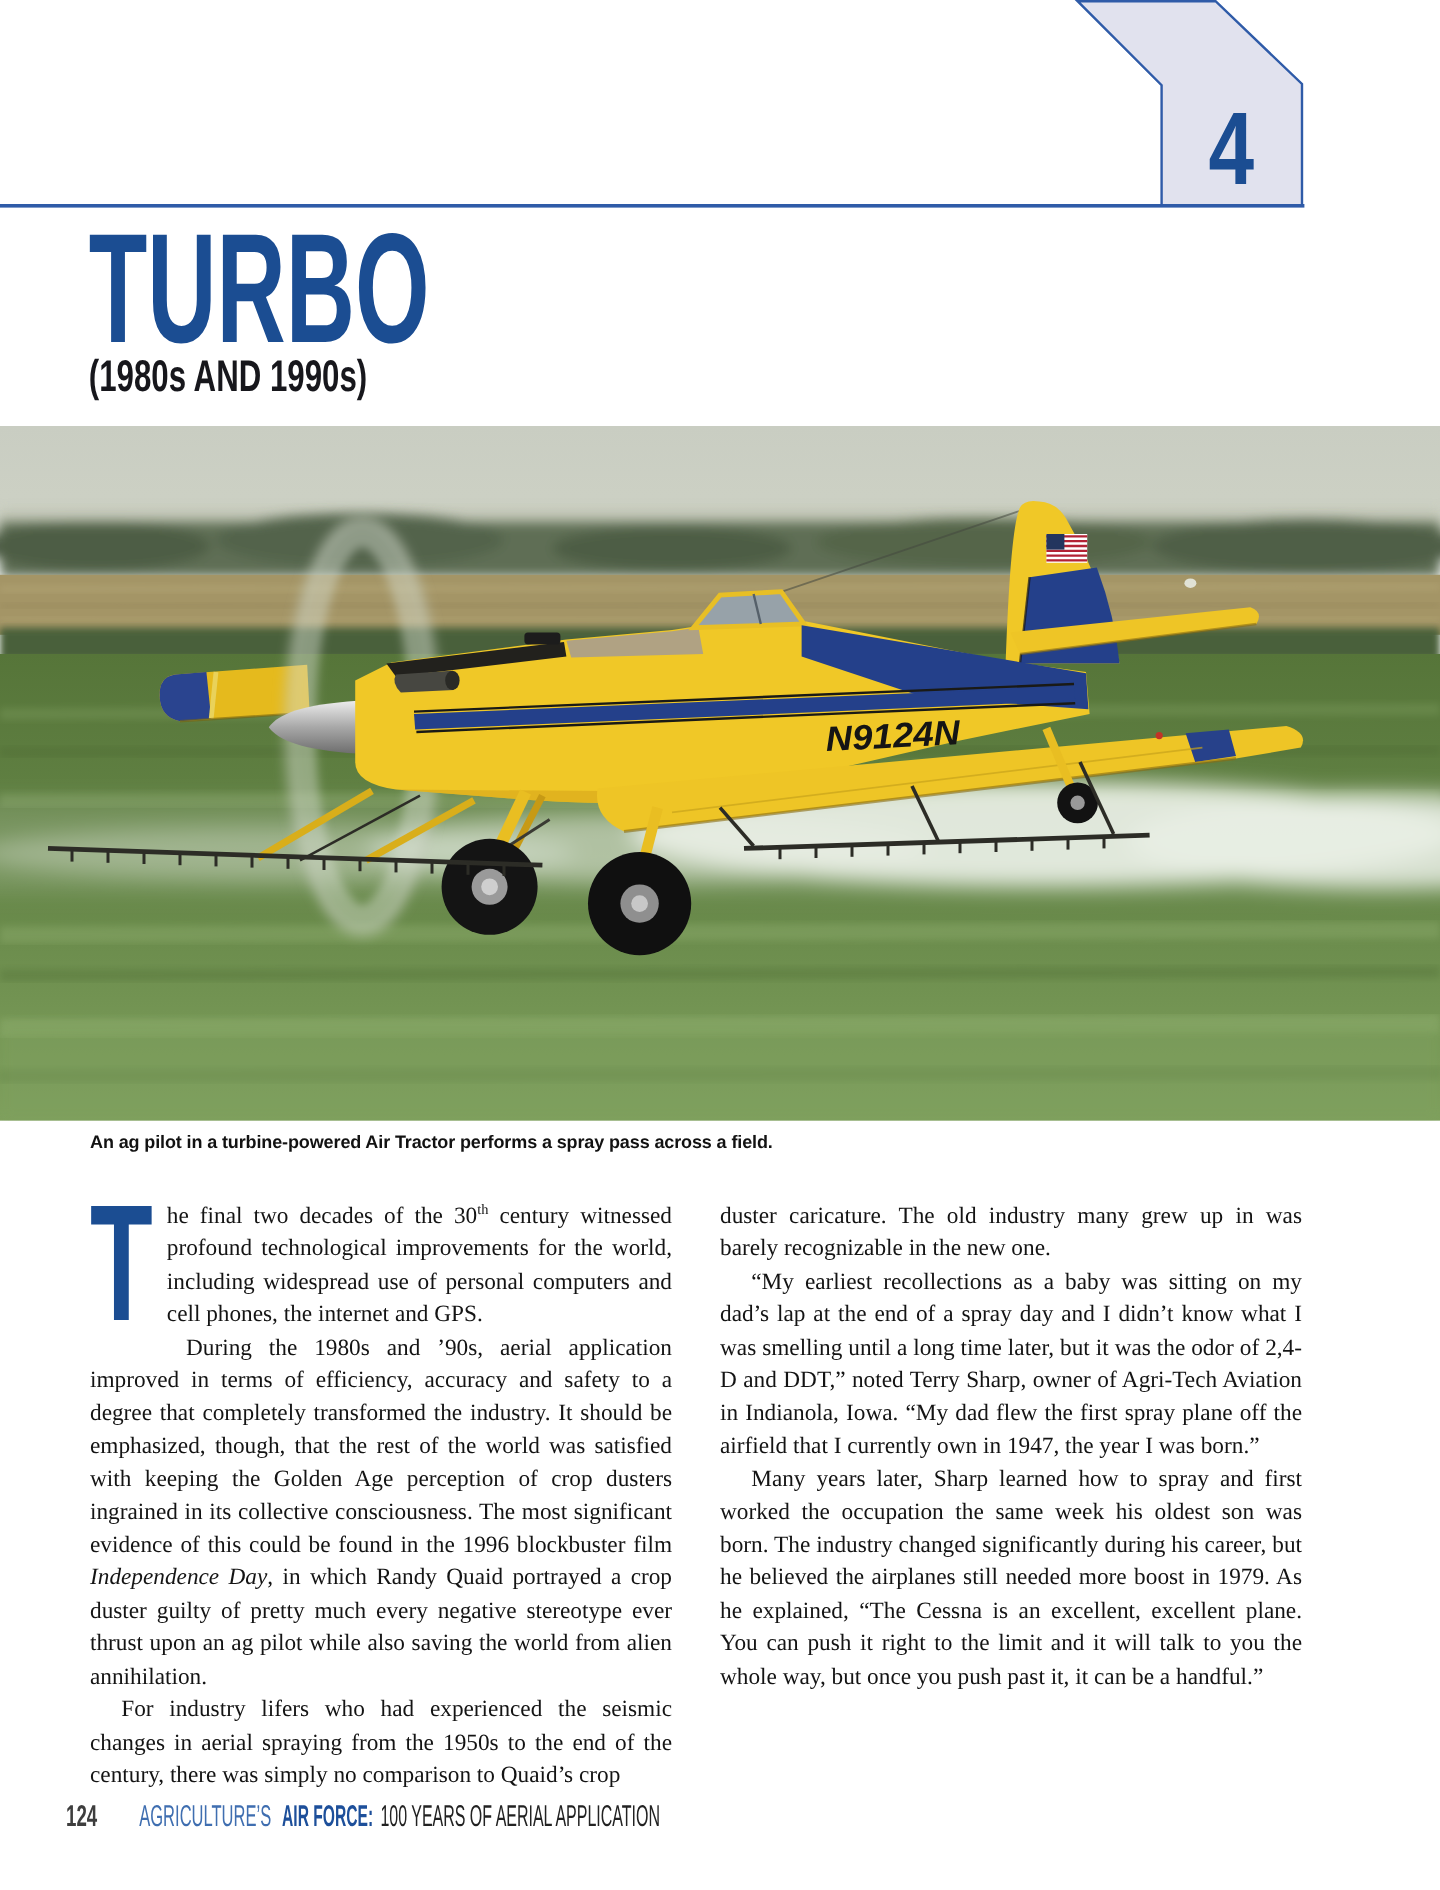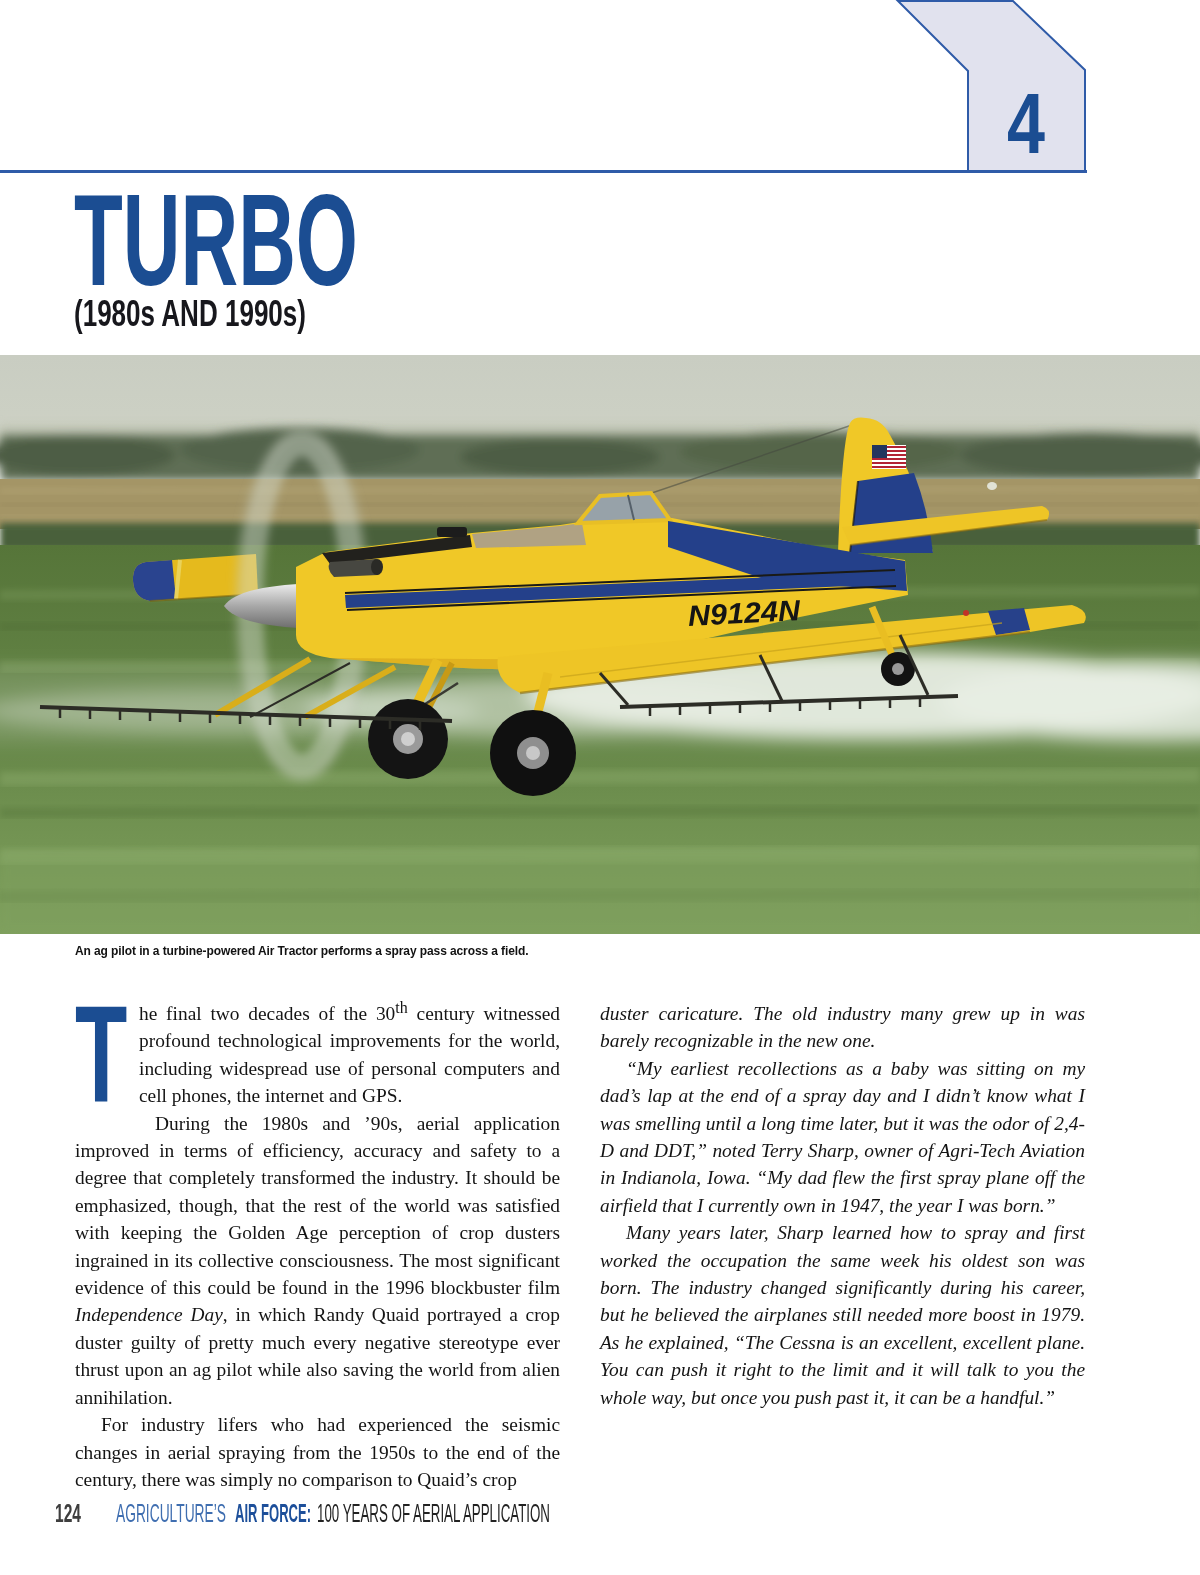"An ag pilot in a" .caption { font-size: 12px -> 15px }
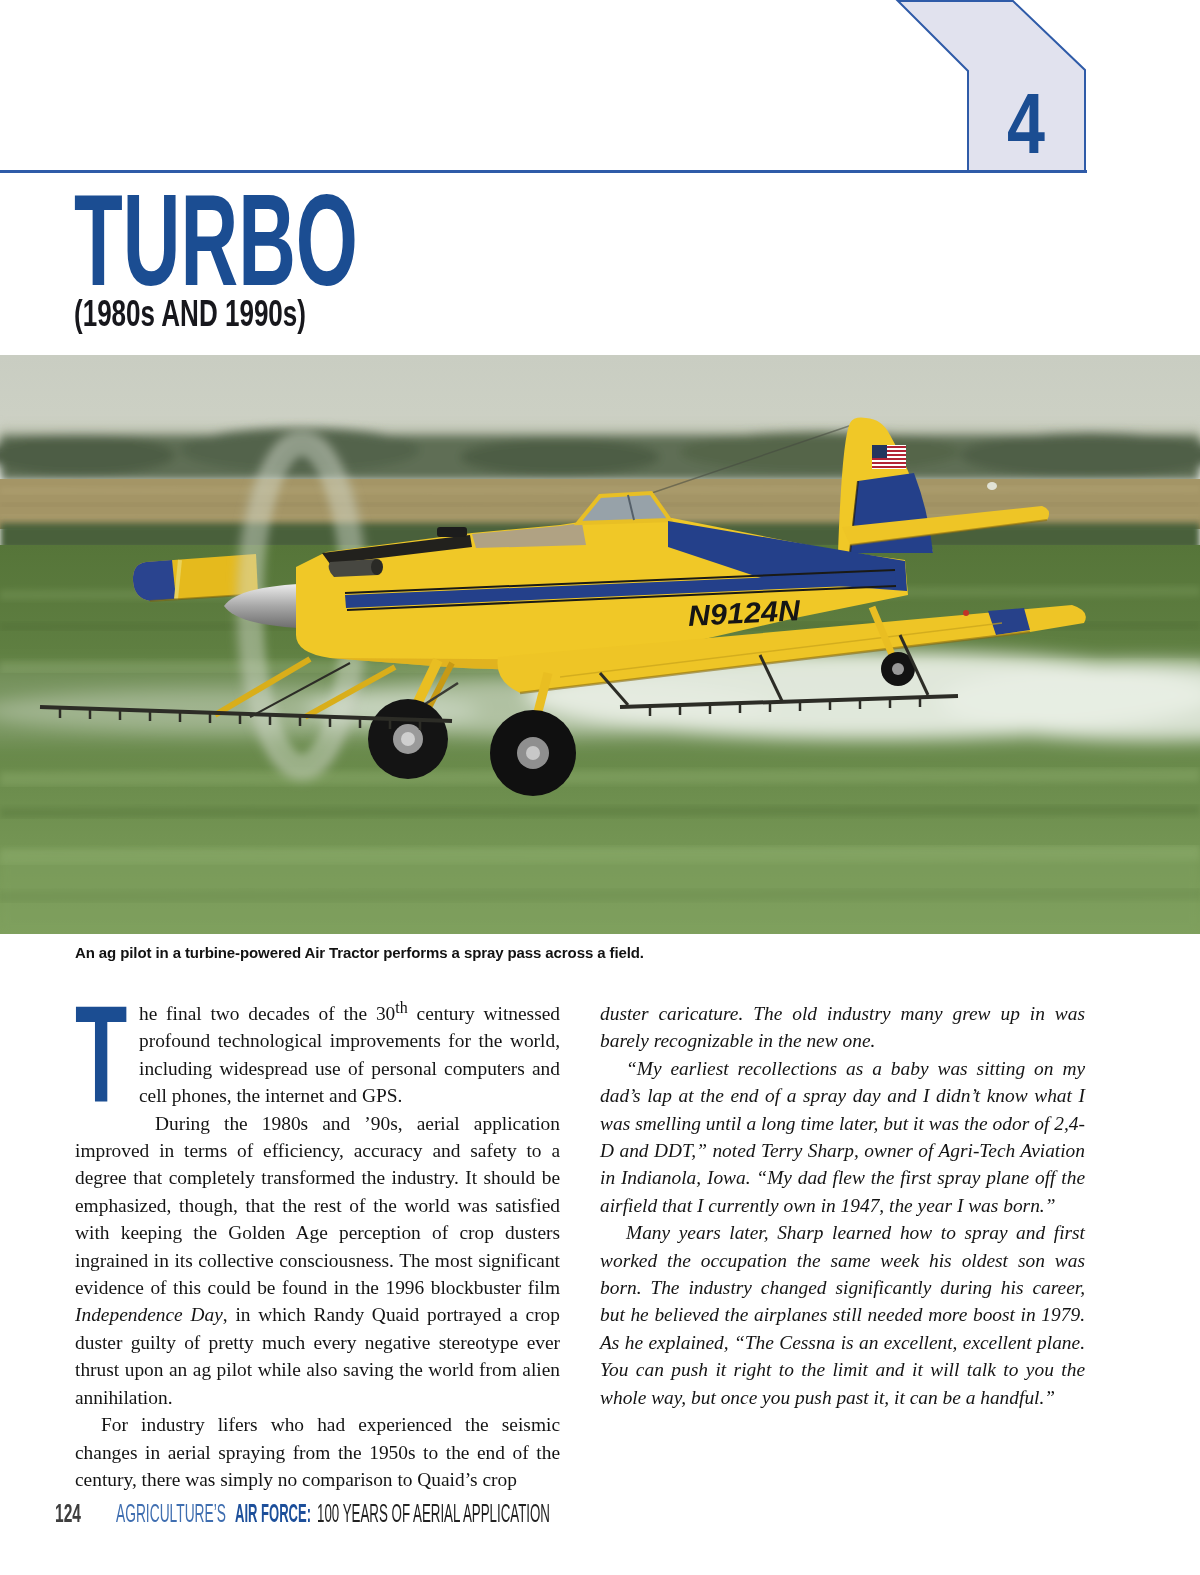"th" sup { font-size: 16px -> 12px }
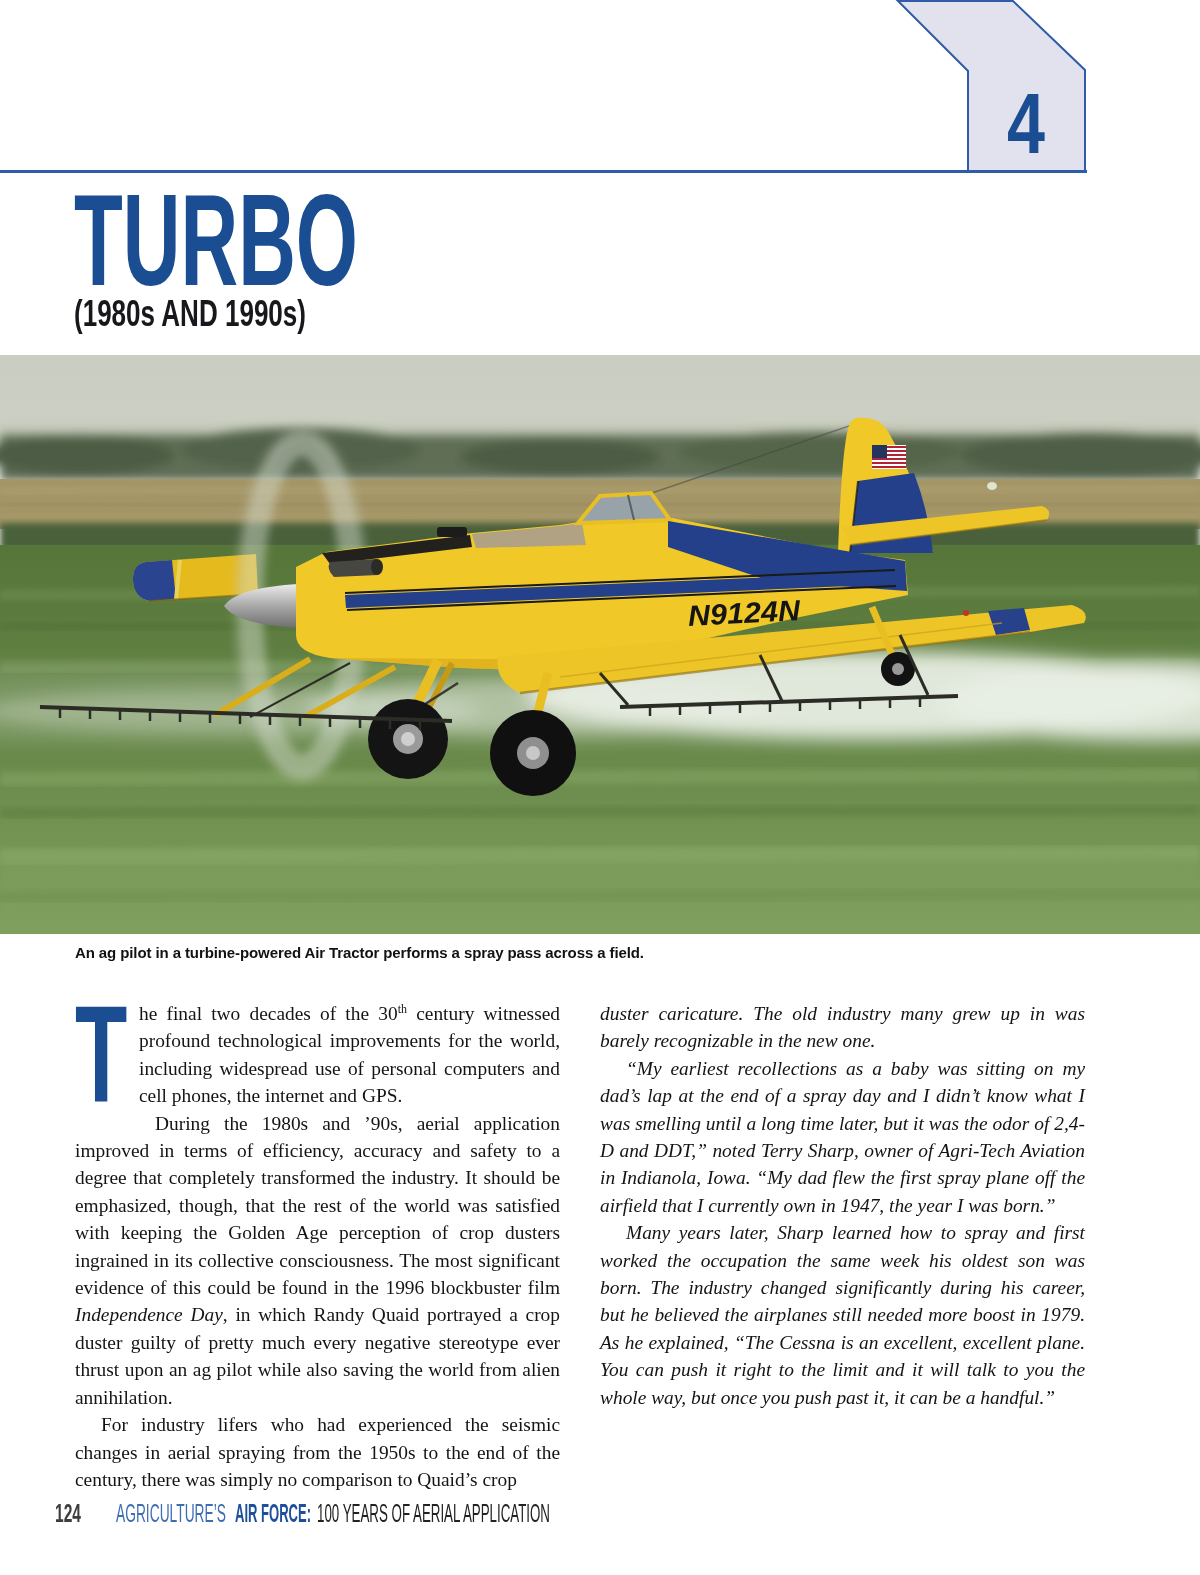"duster caricature. The old industry" .col-right { font-style: italic -> none }
